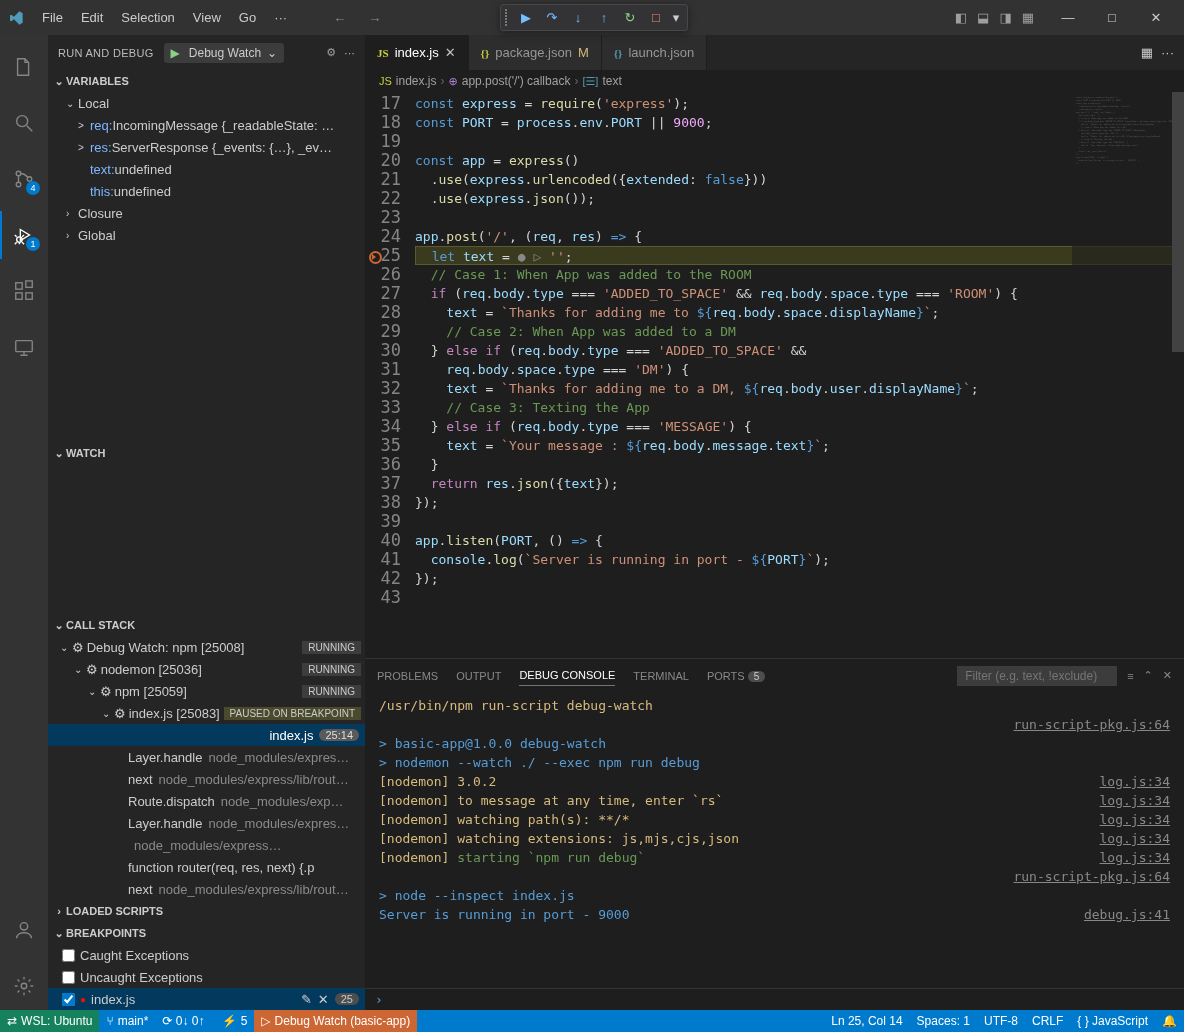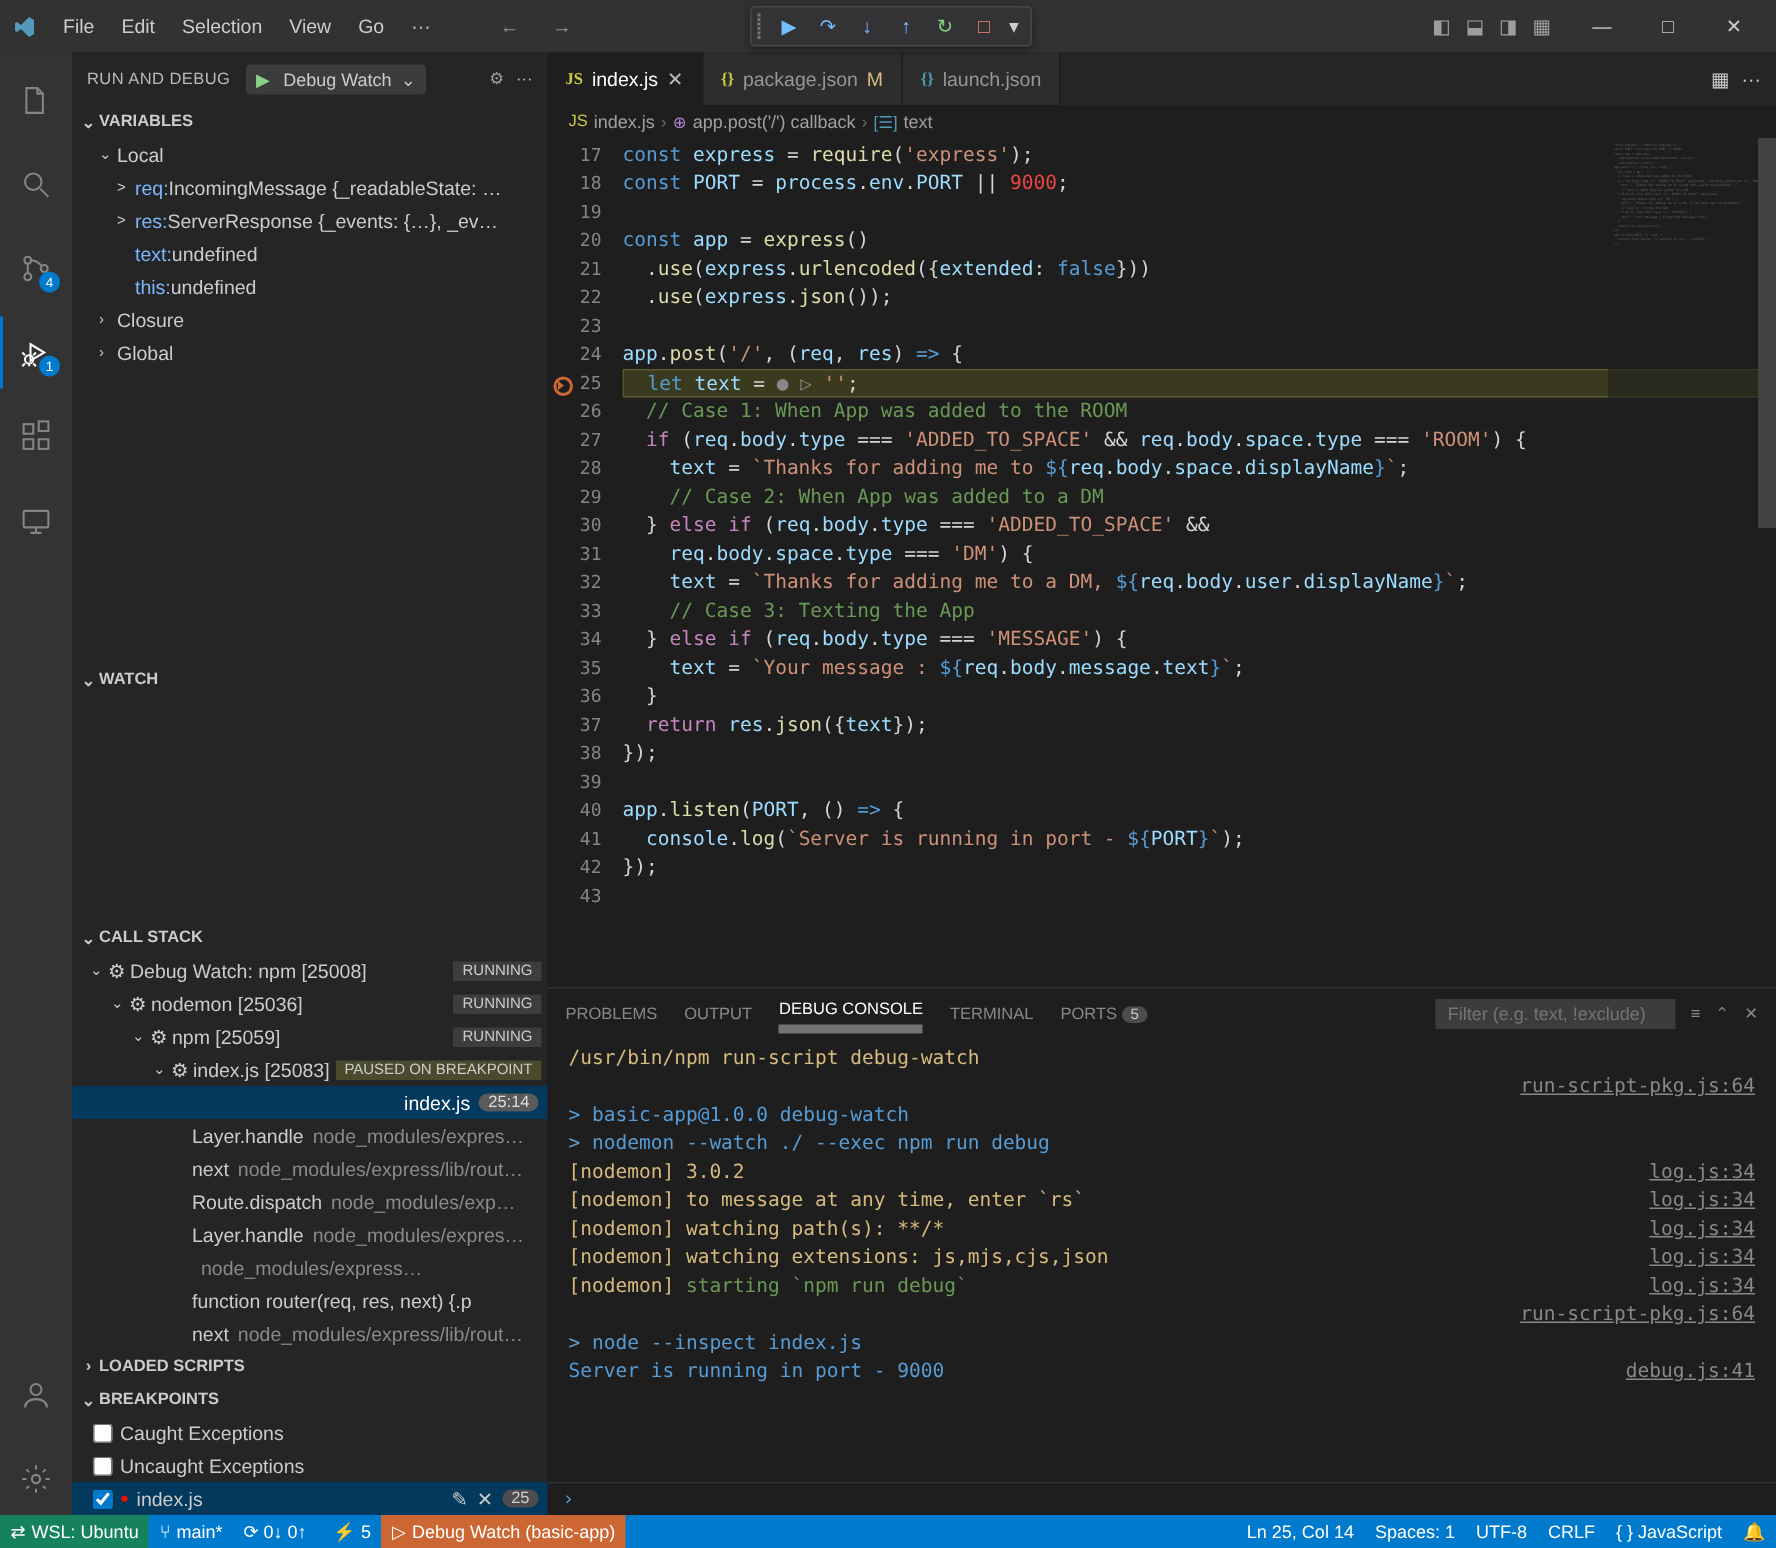"17" .gutter { font-size: 12px -> 17px }
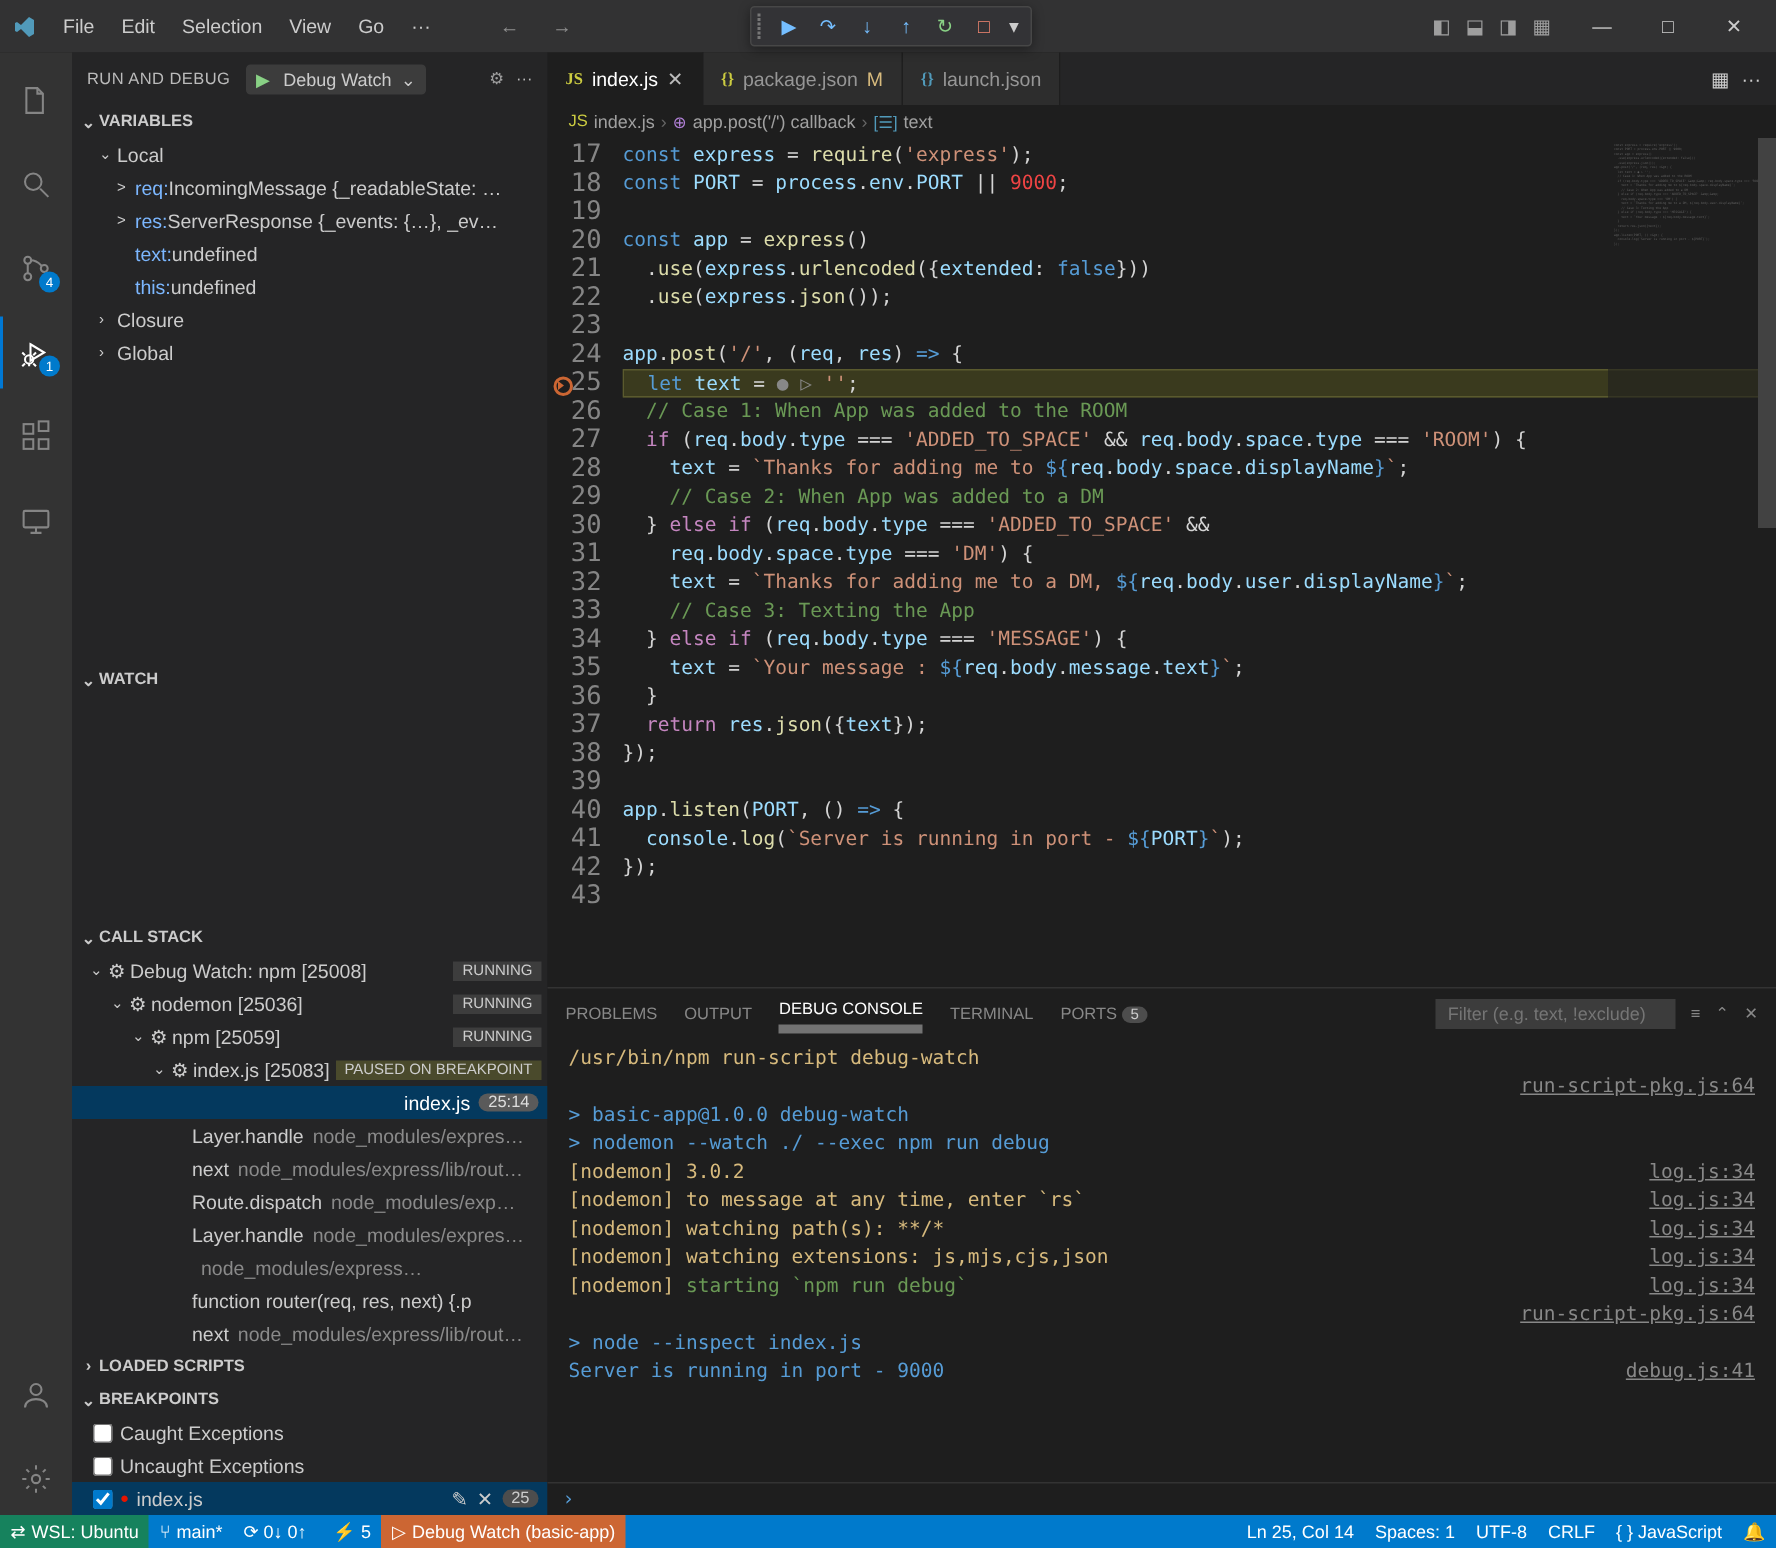"9000" .n { color: #ef4444 -> #f0abfc }
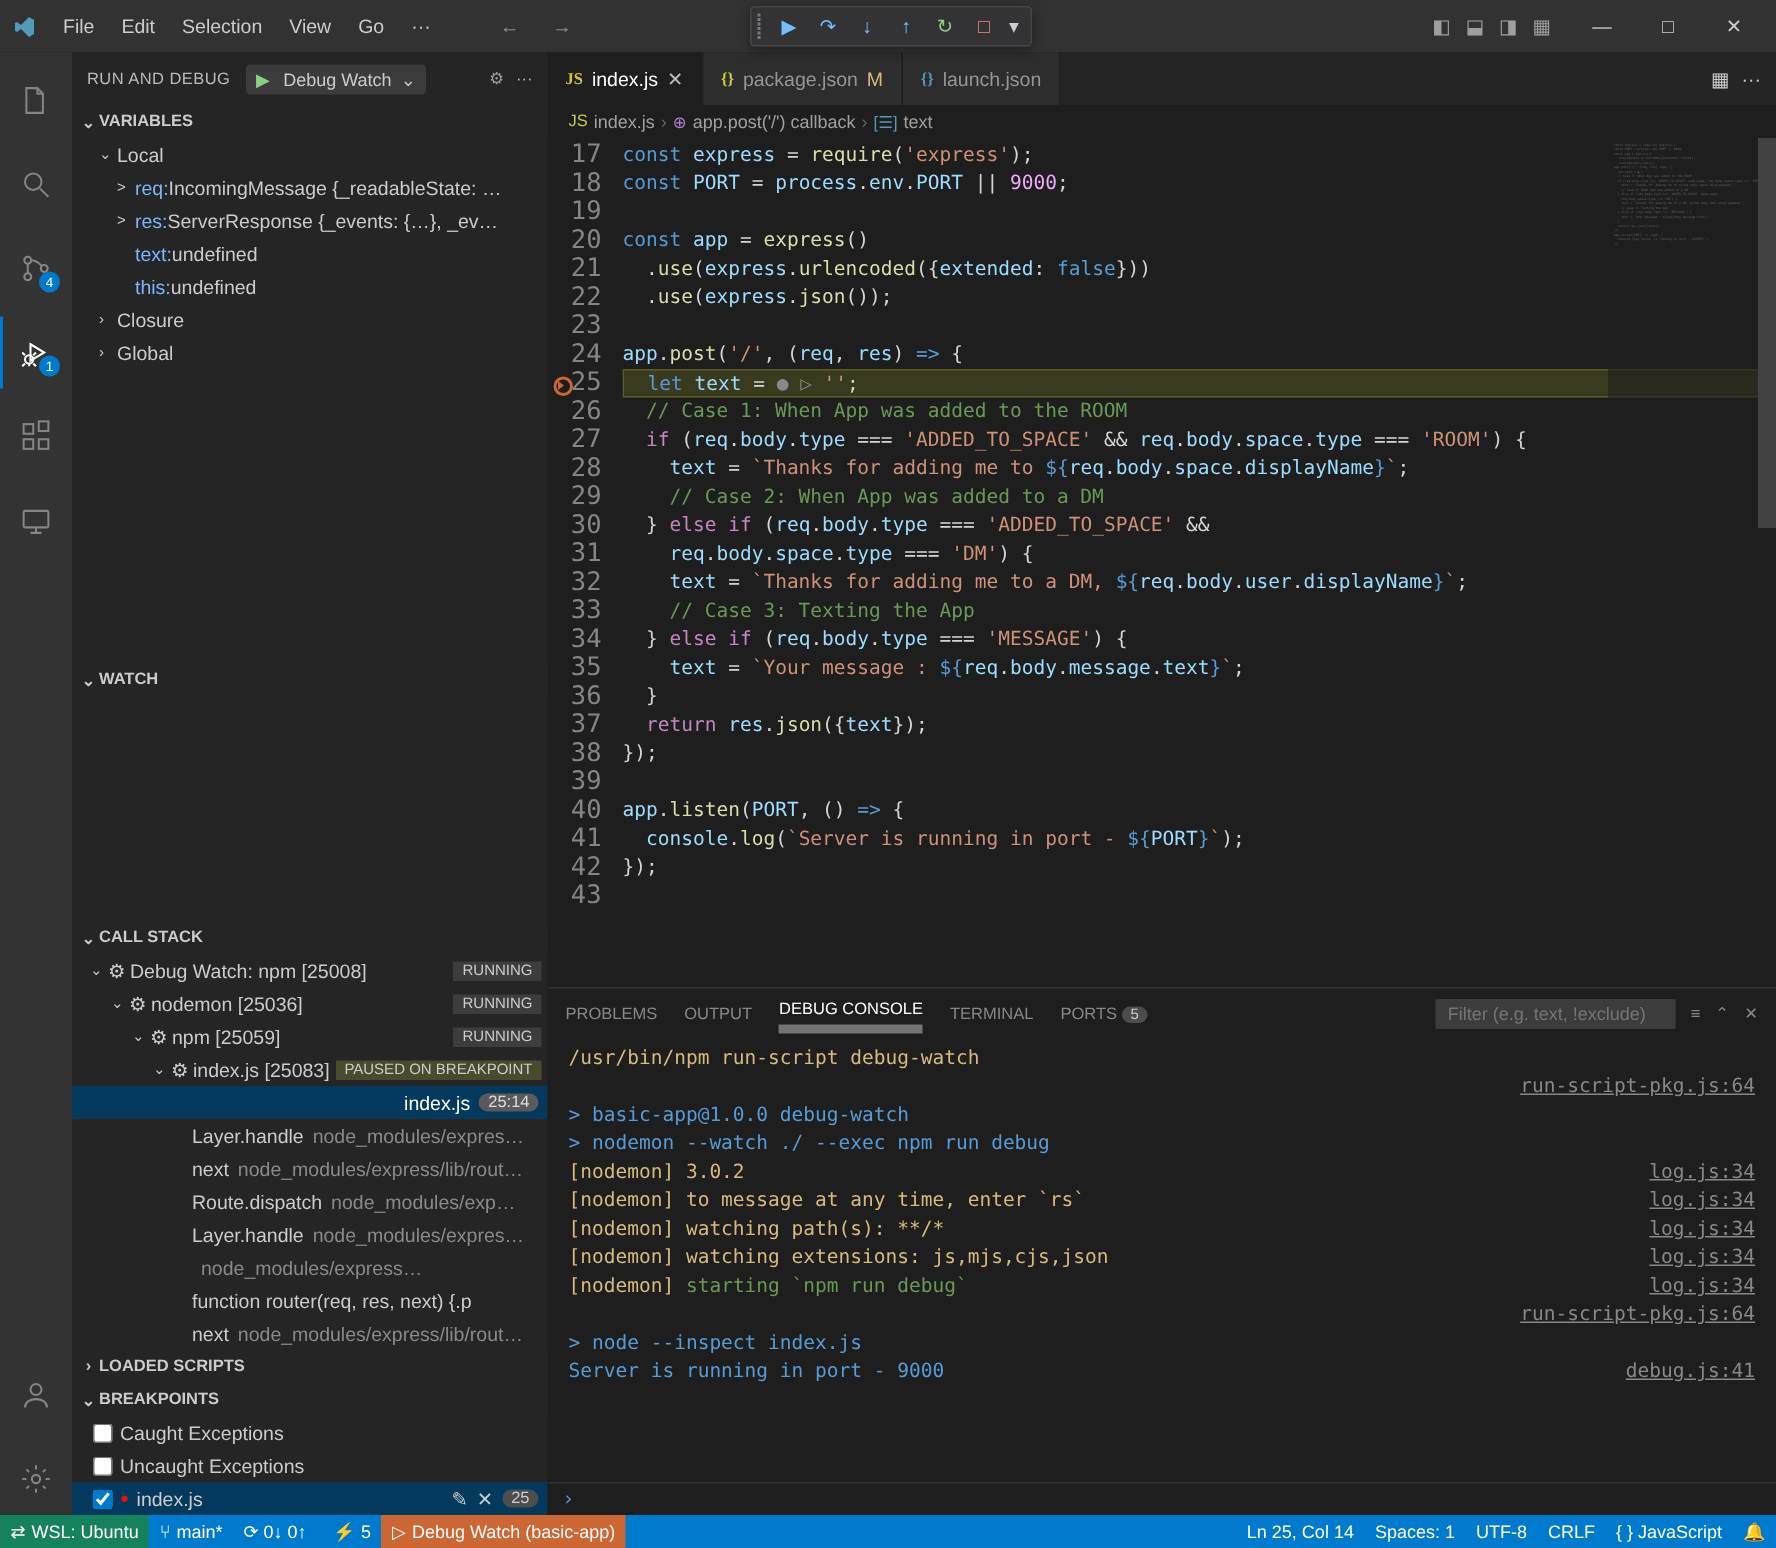"DEBUG CONSOLE" .panel-tabs .pt.active { border-bottom: 6px solid #737373 -> 1px solid #737373 }
